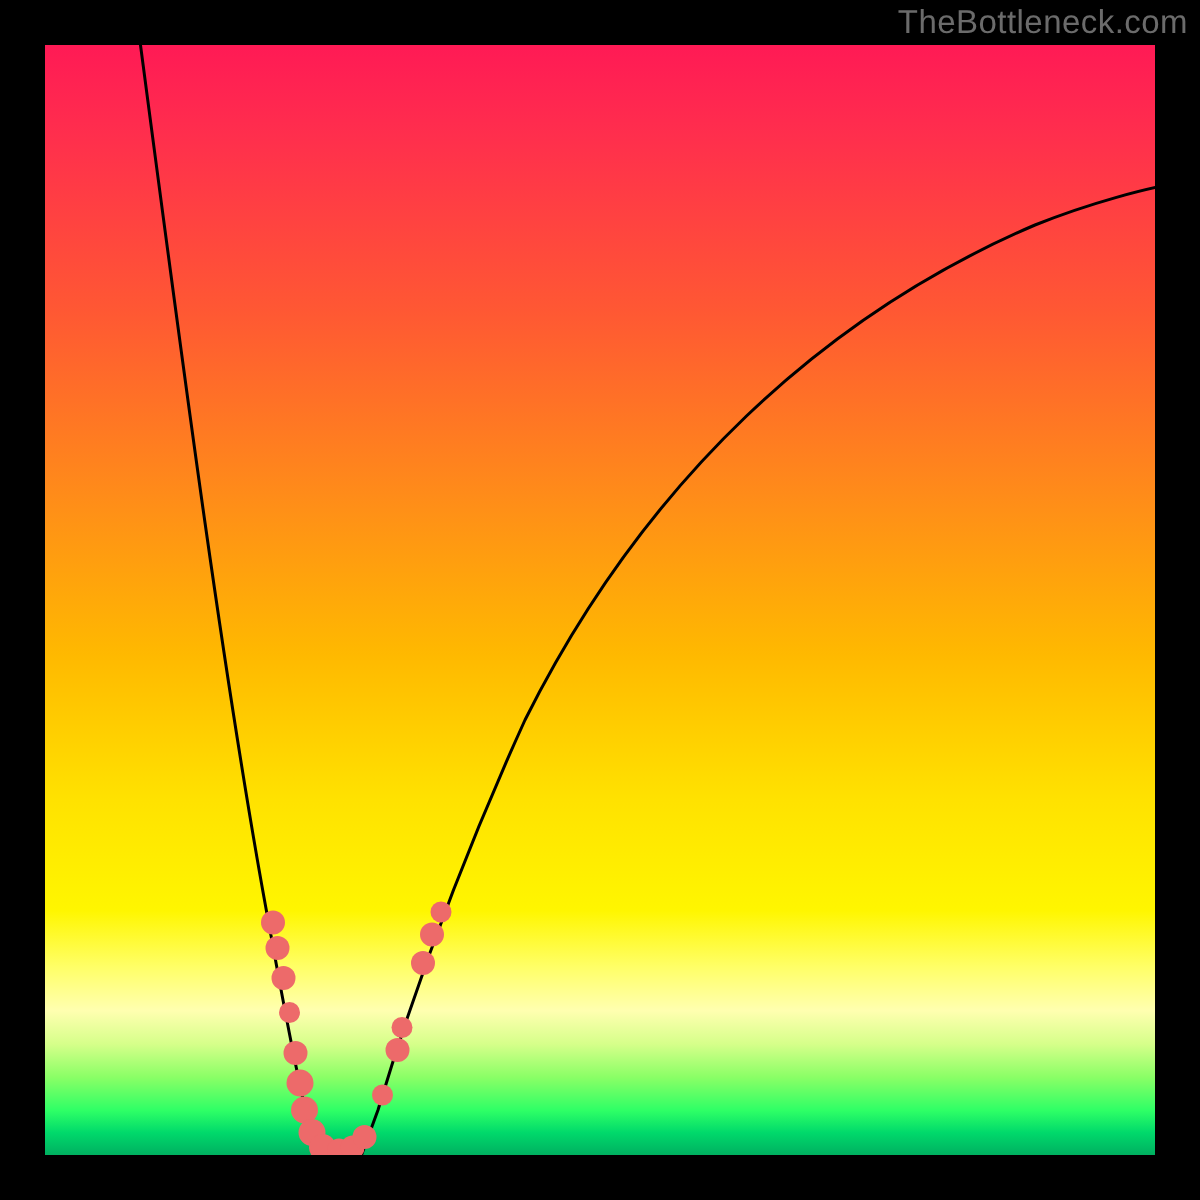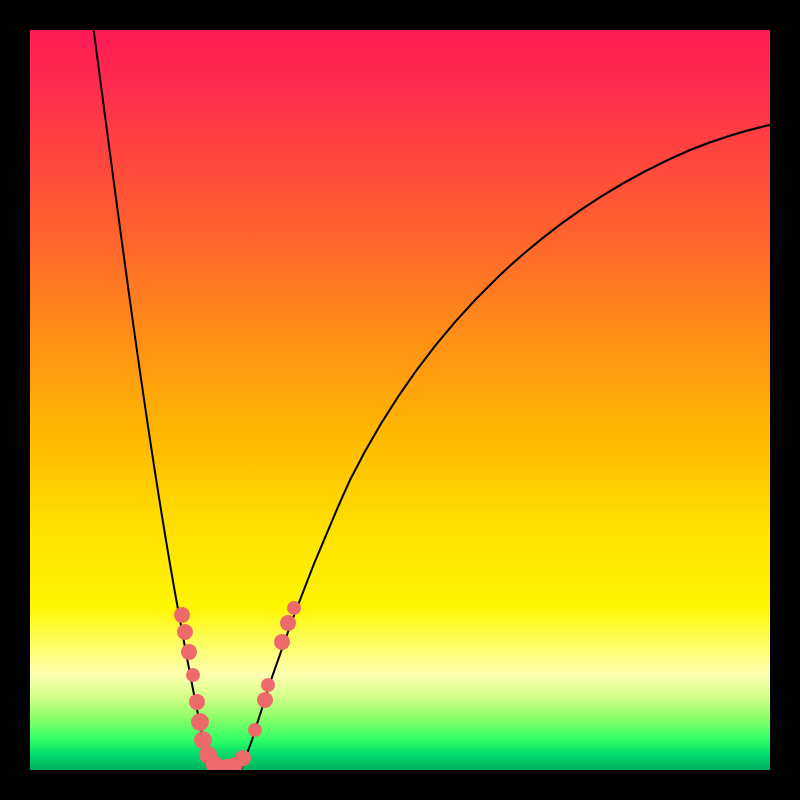"TheBottleneck.com" div.watermark { html: none -> <div>TheBottleneck.com</div> }
